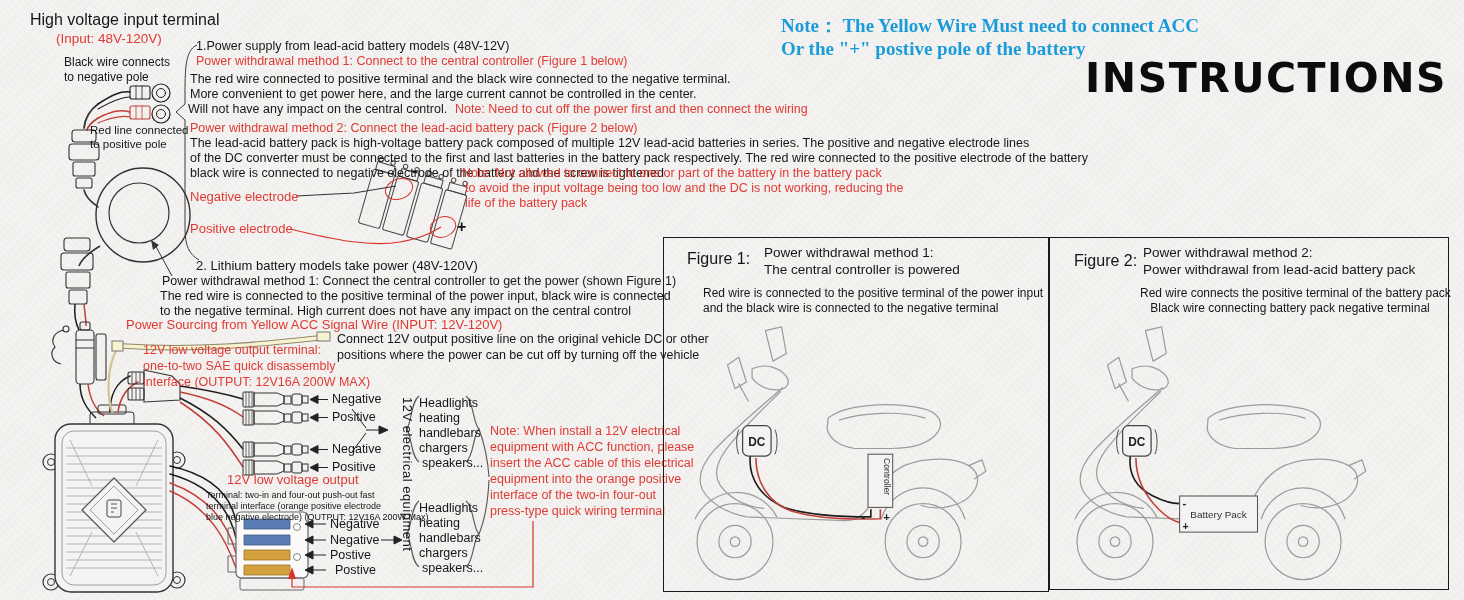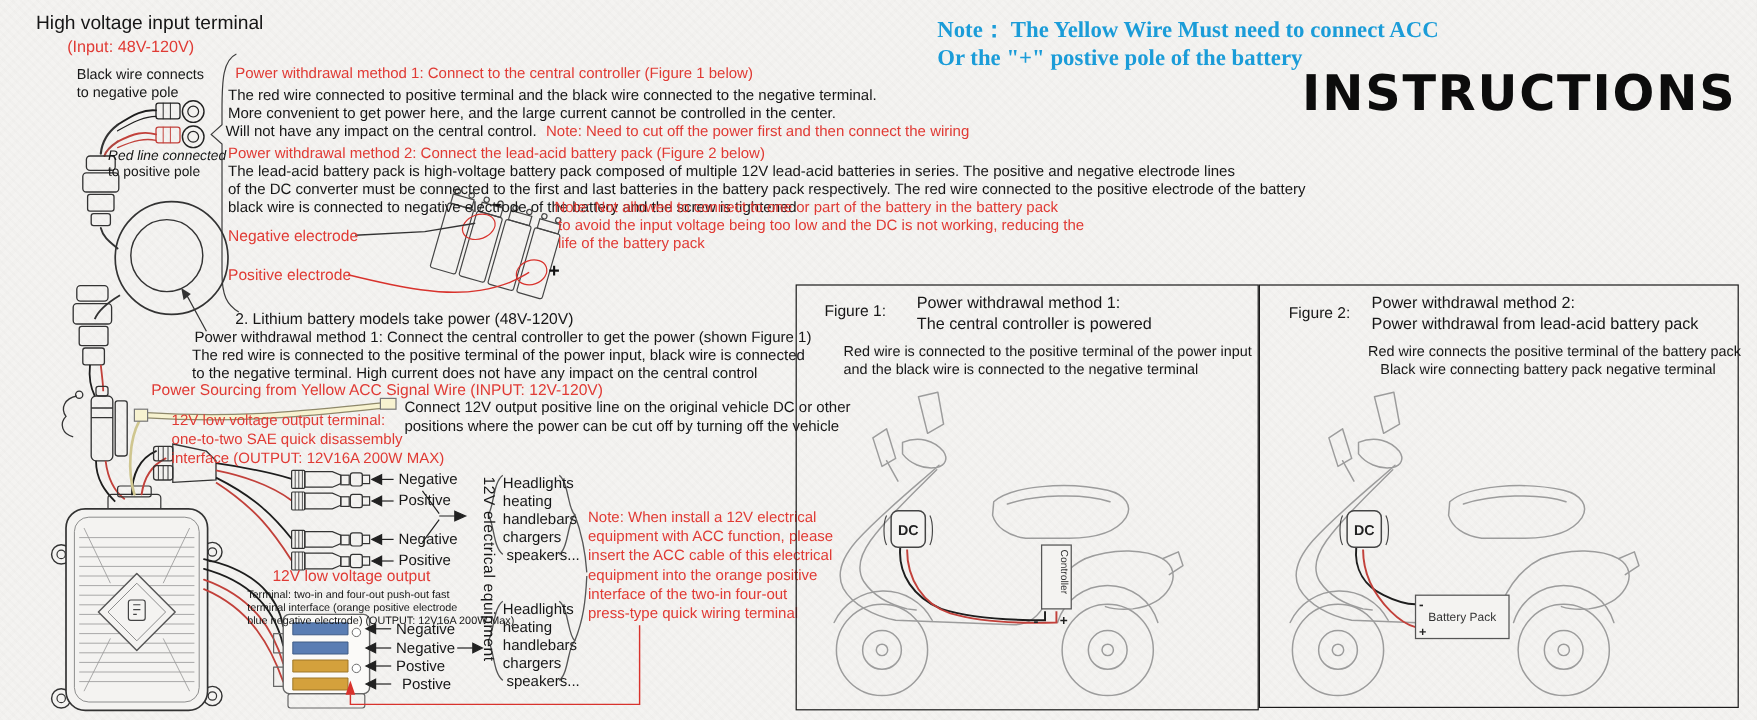"1.Power supply from lead-acid battery" div.t { html: none -> <div>1.Power supply from lead-acid battery models (48V-12V)</div> }
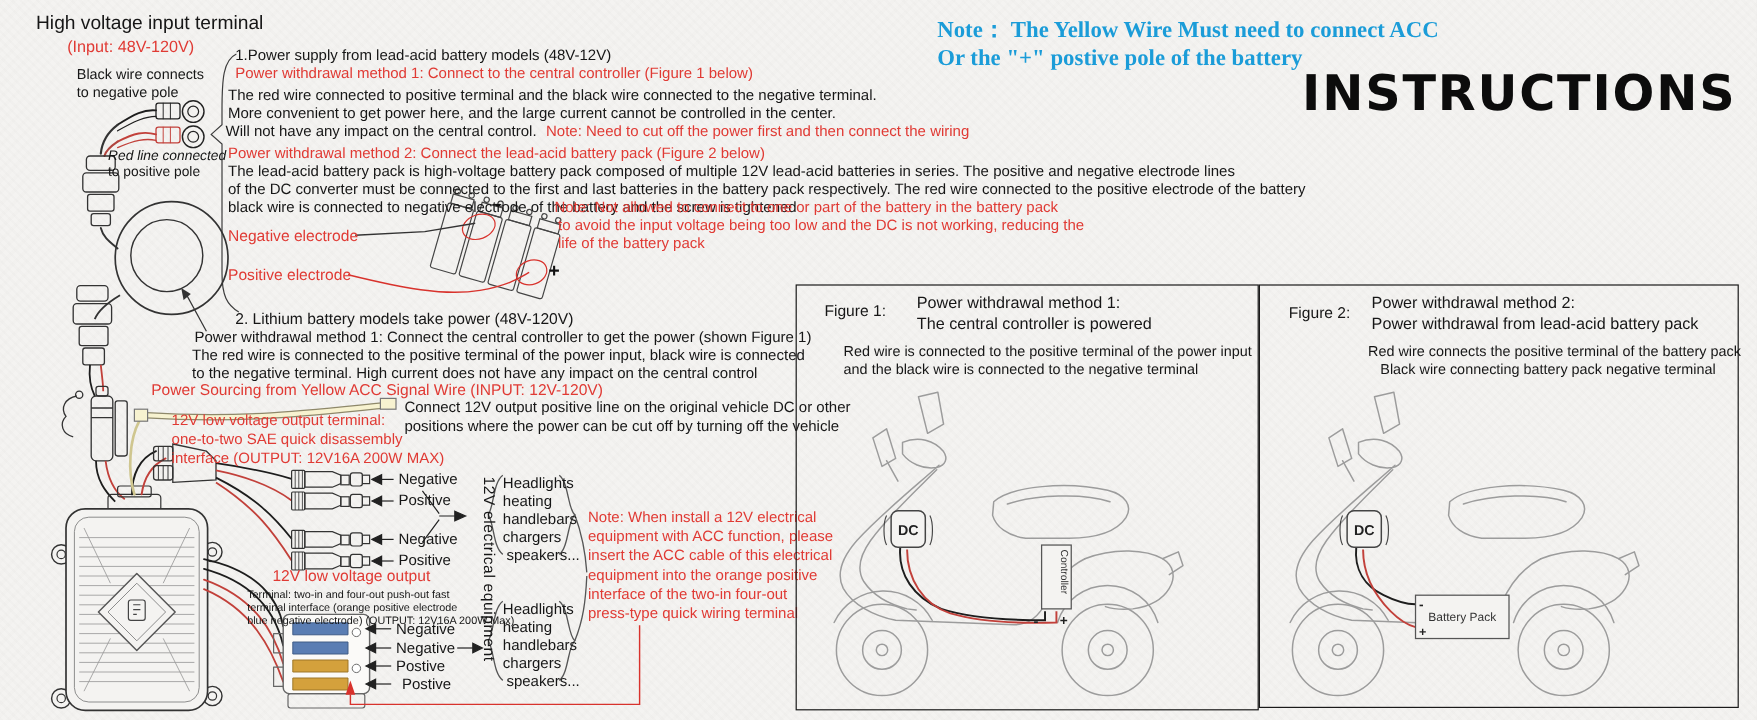"Red line connected" div.t { font-style: italic -> none }
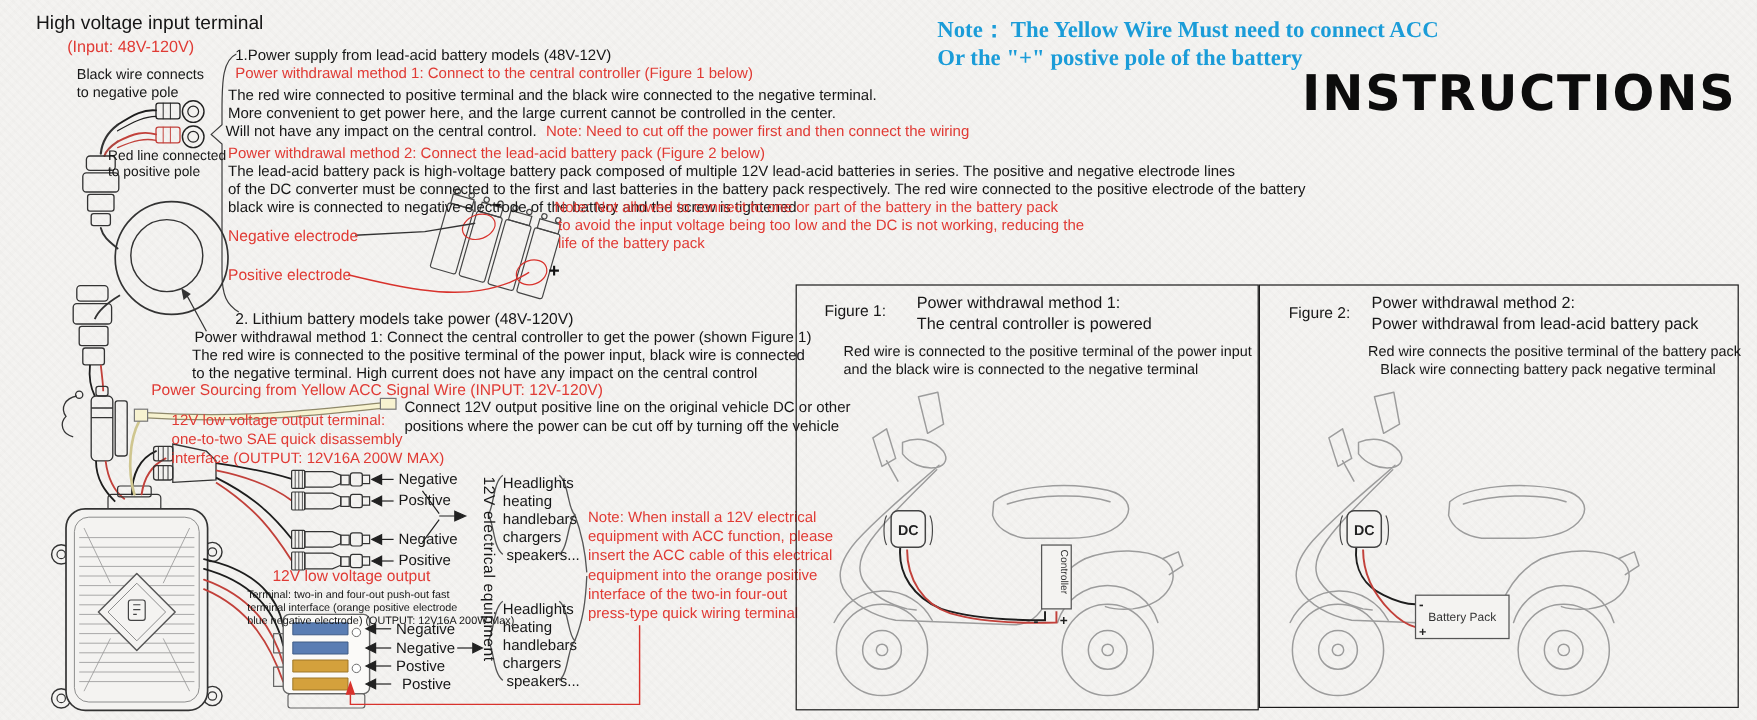"Figure 1:" .fs14 { font-size: 13px -> 16px }
